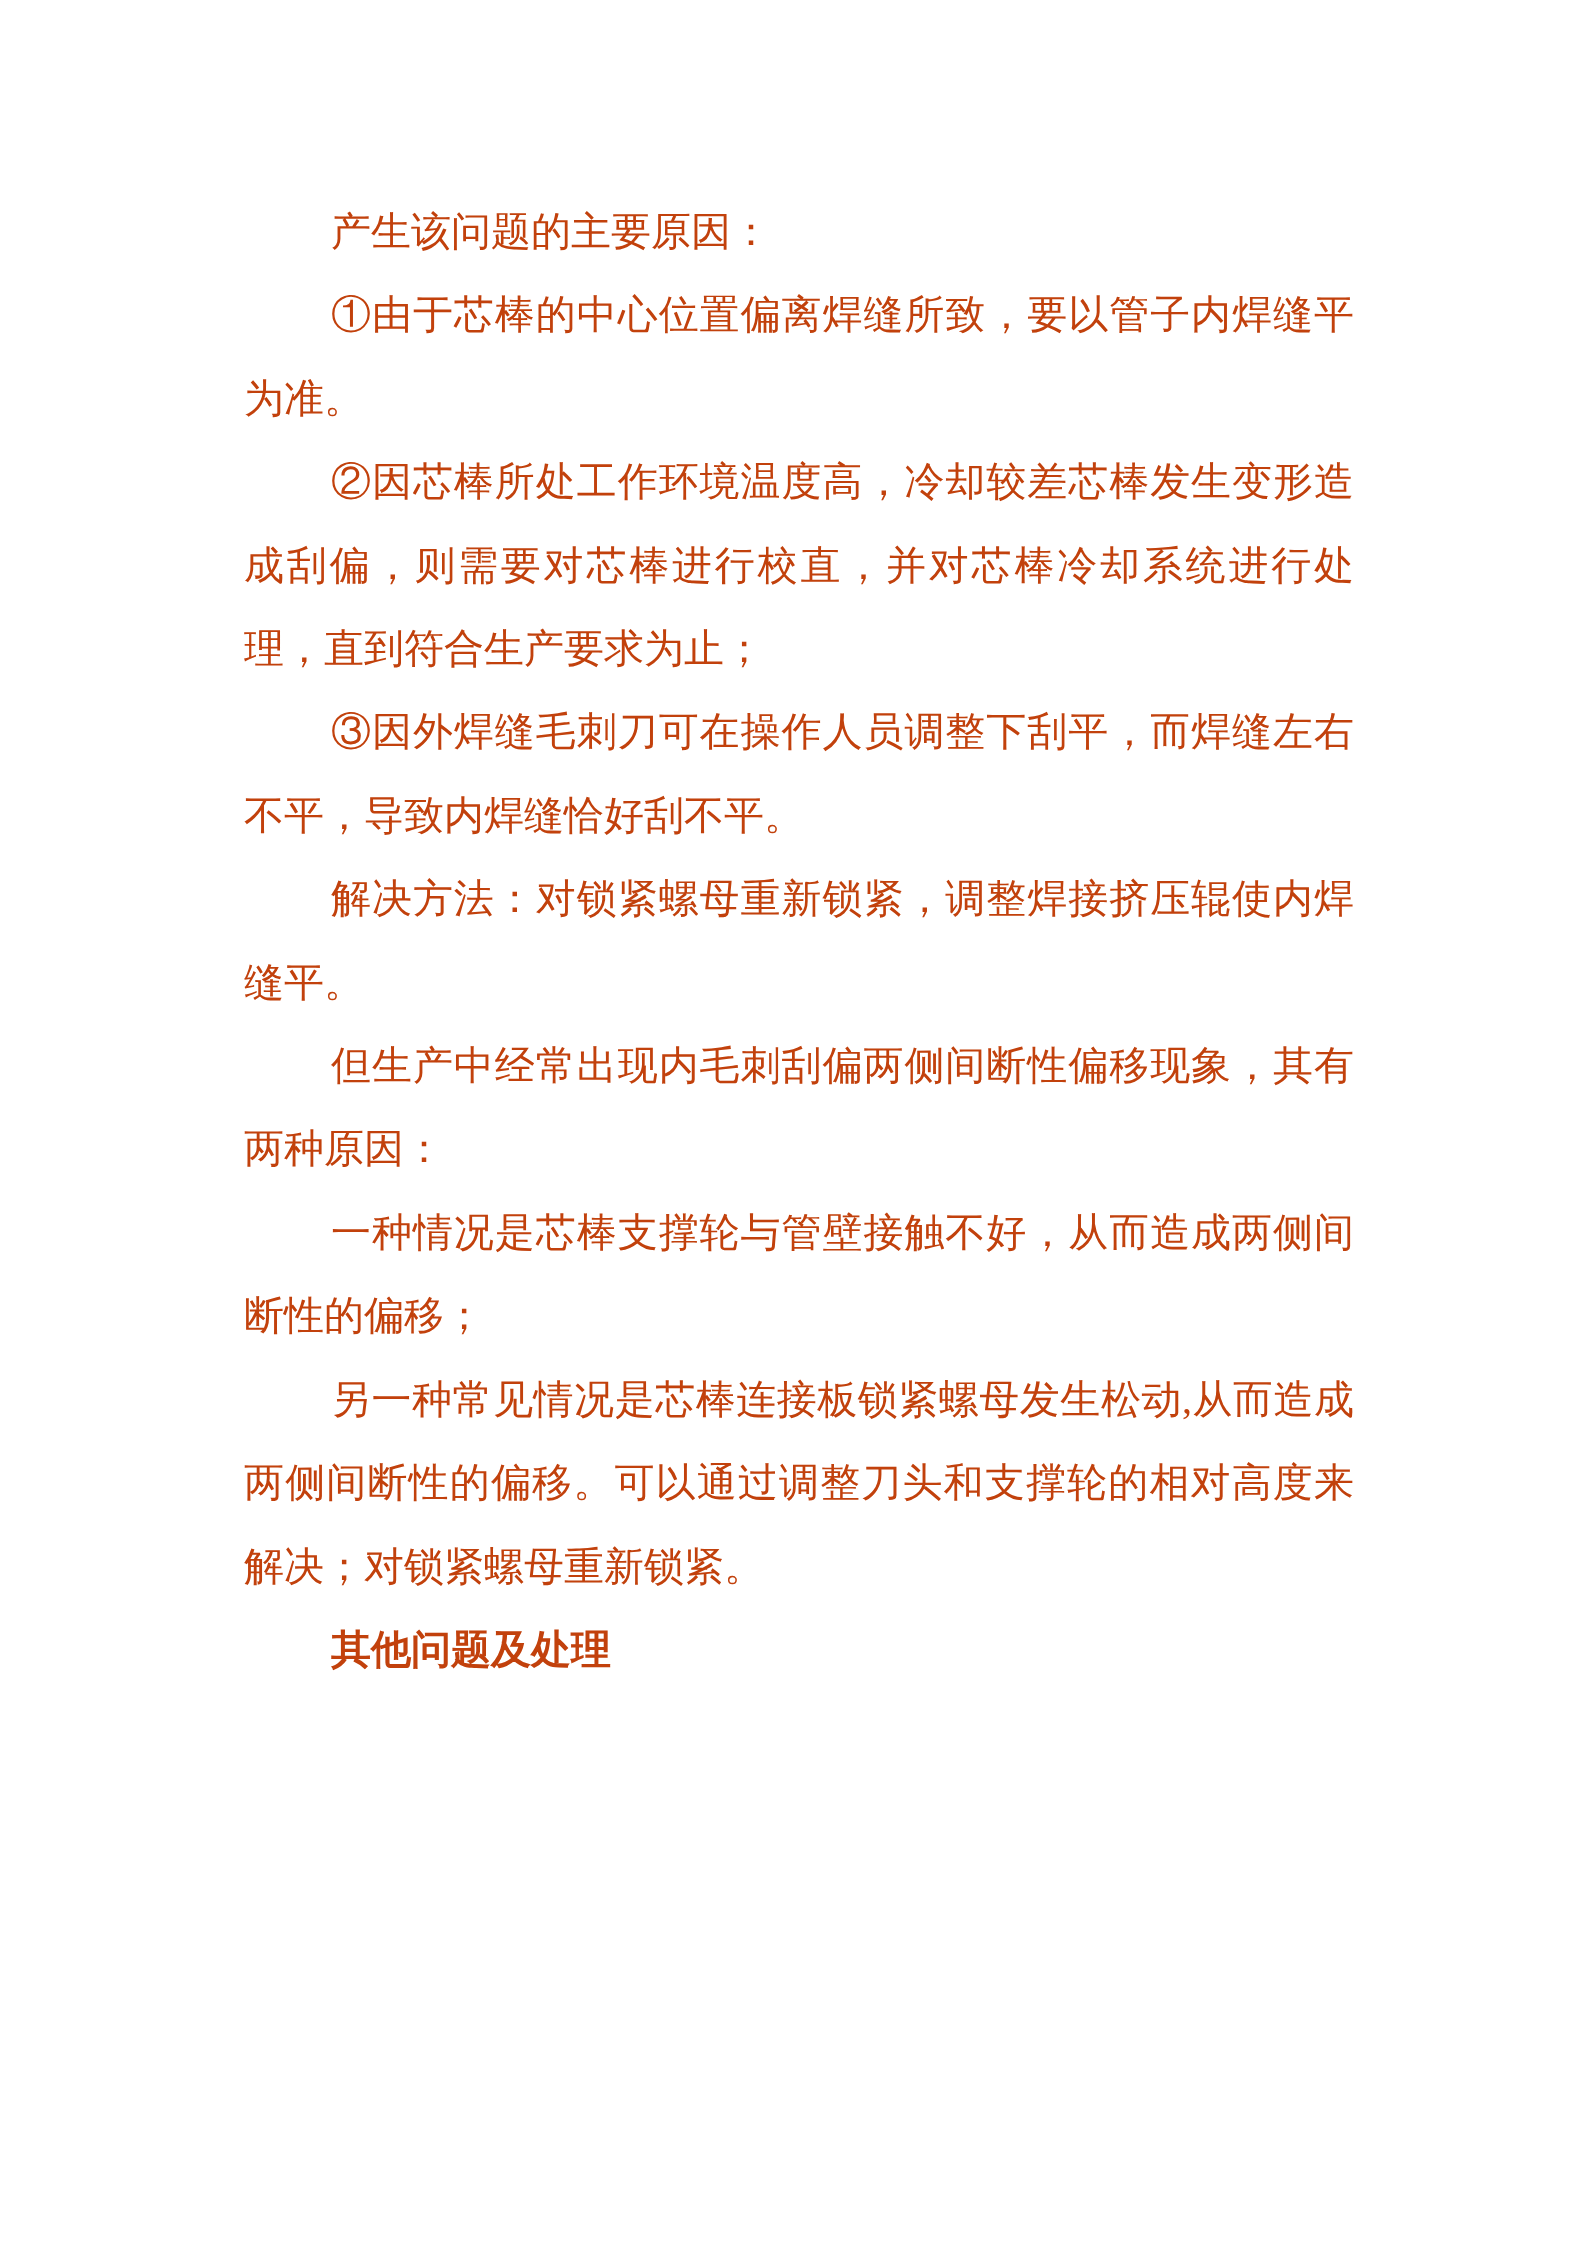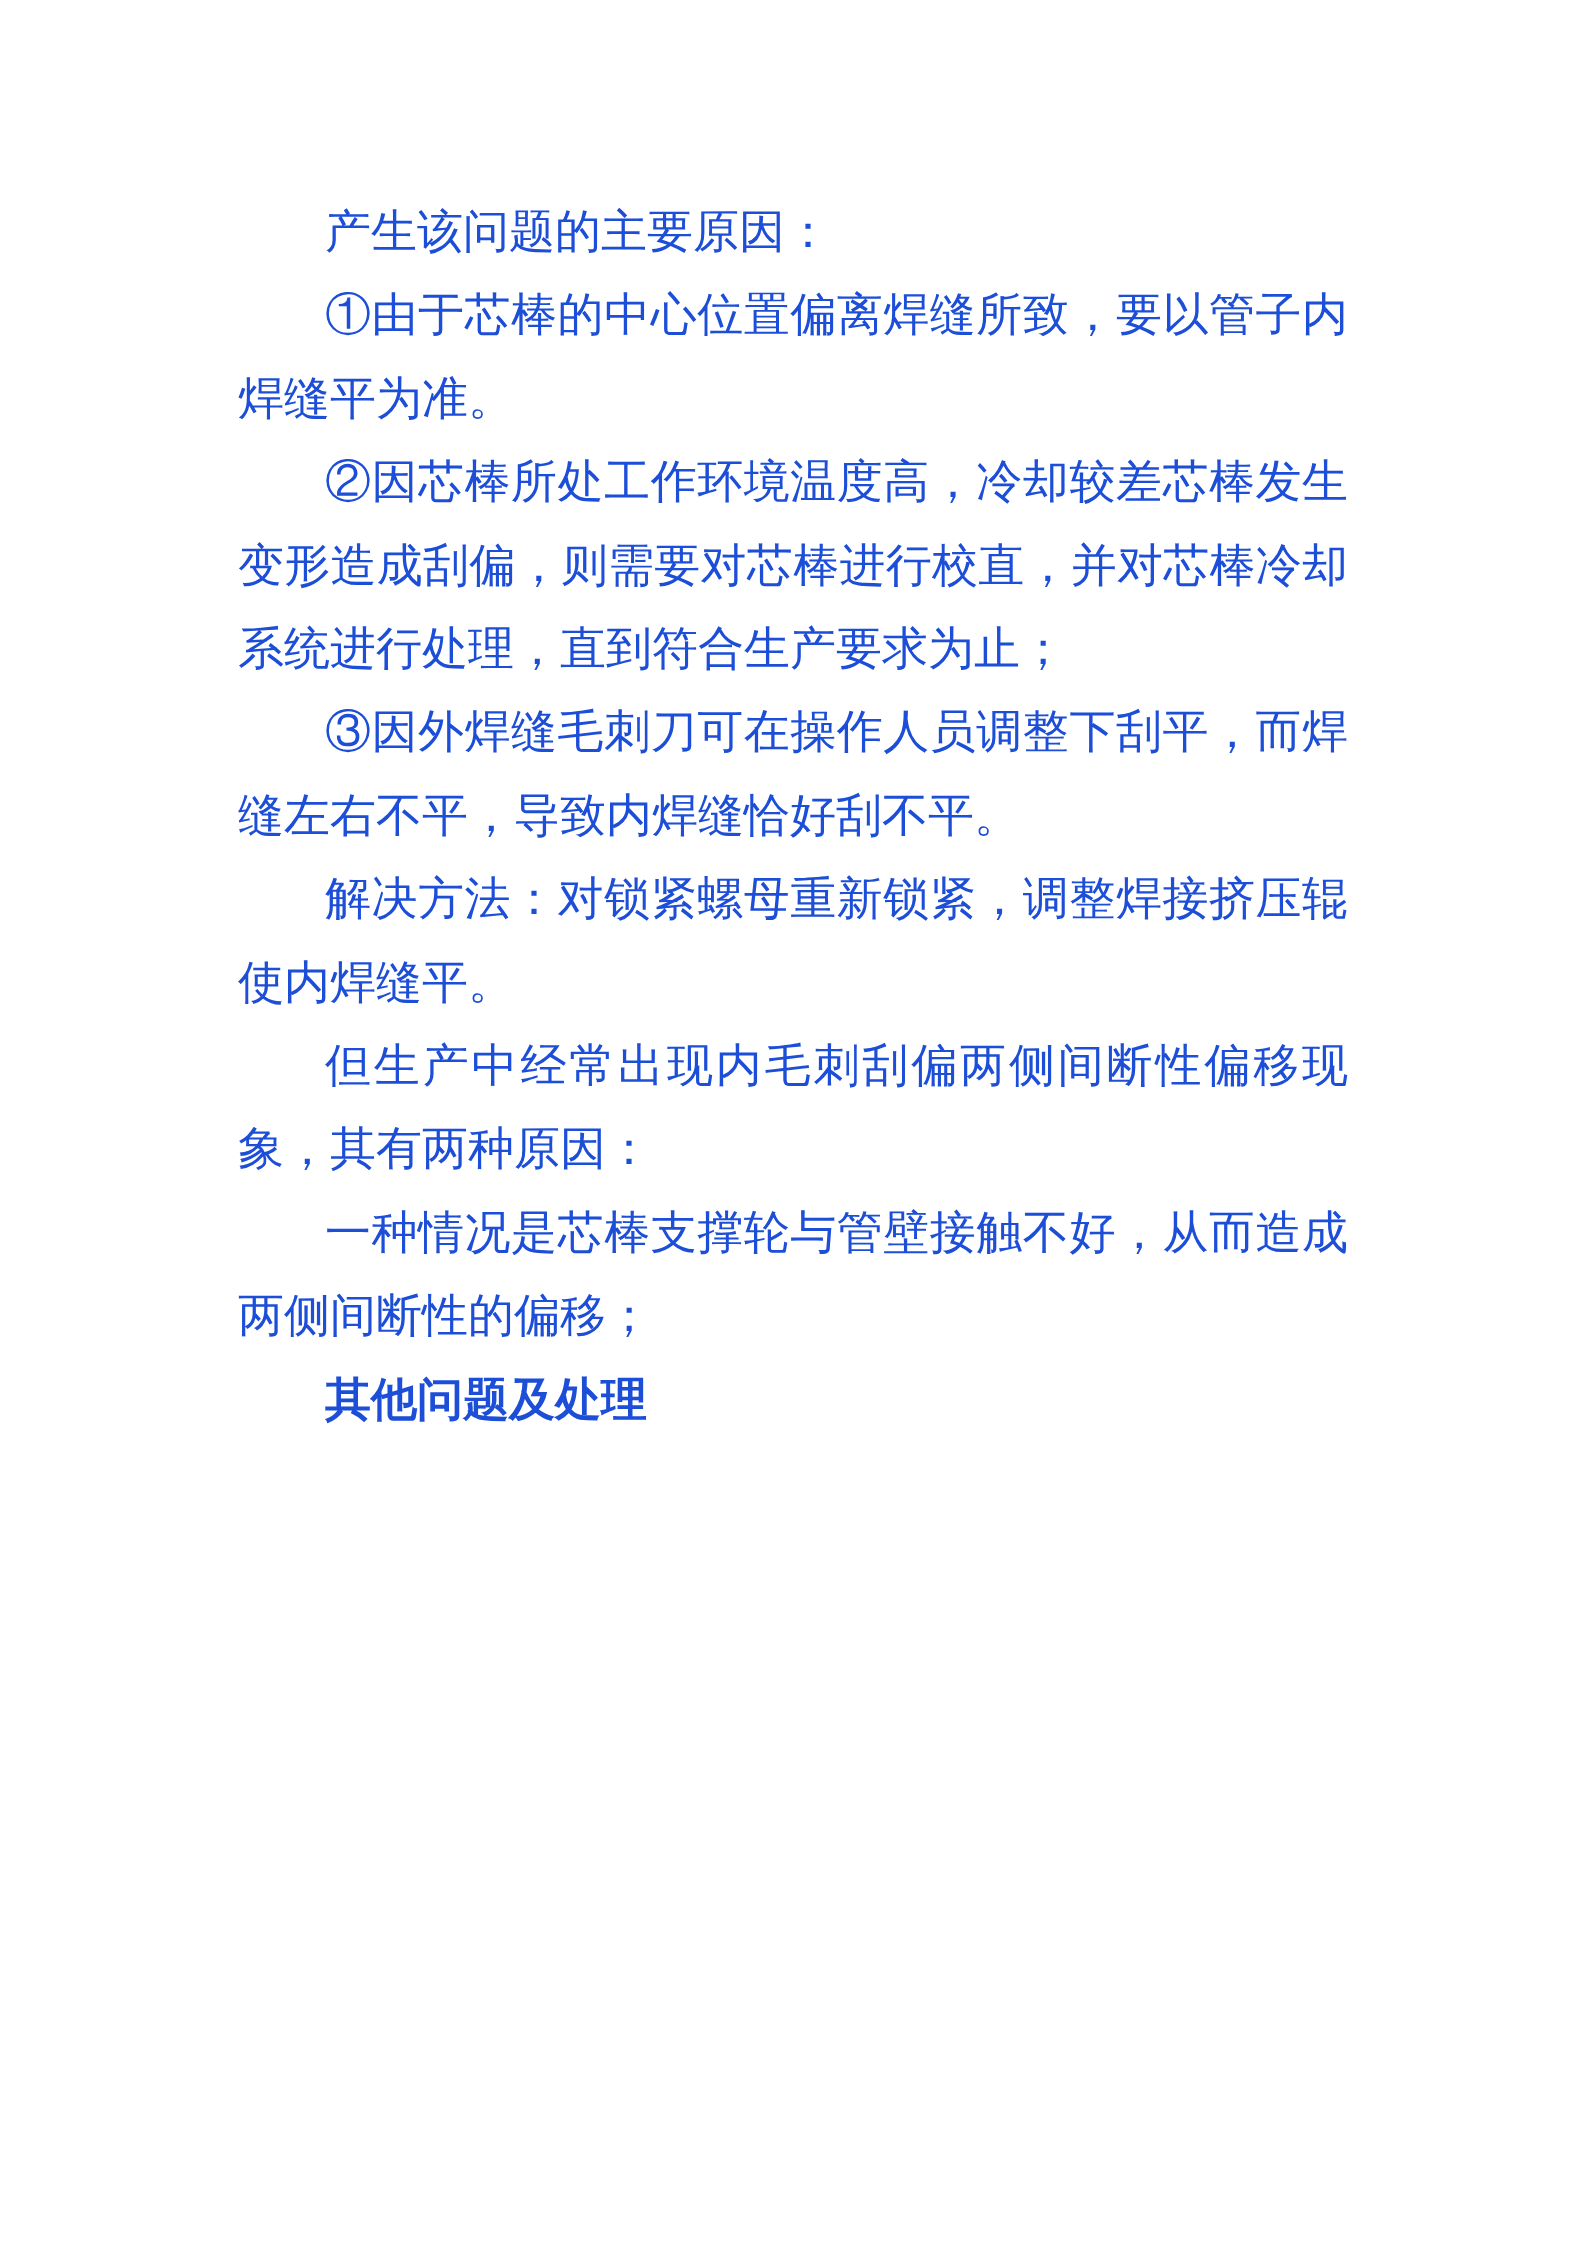"产生该问题的主要原因：" .text-block { color: #1d4ed8 -> #c2410c; font-size: 46px -> 40px; left: 238px -> 244px }
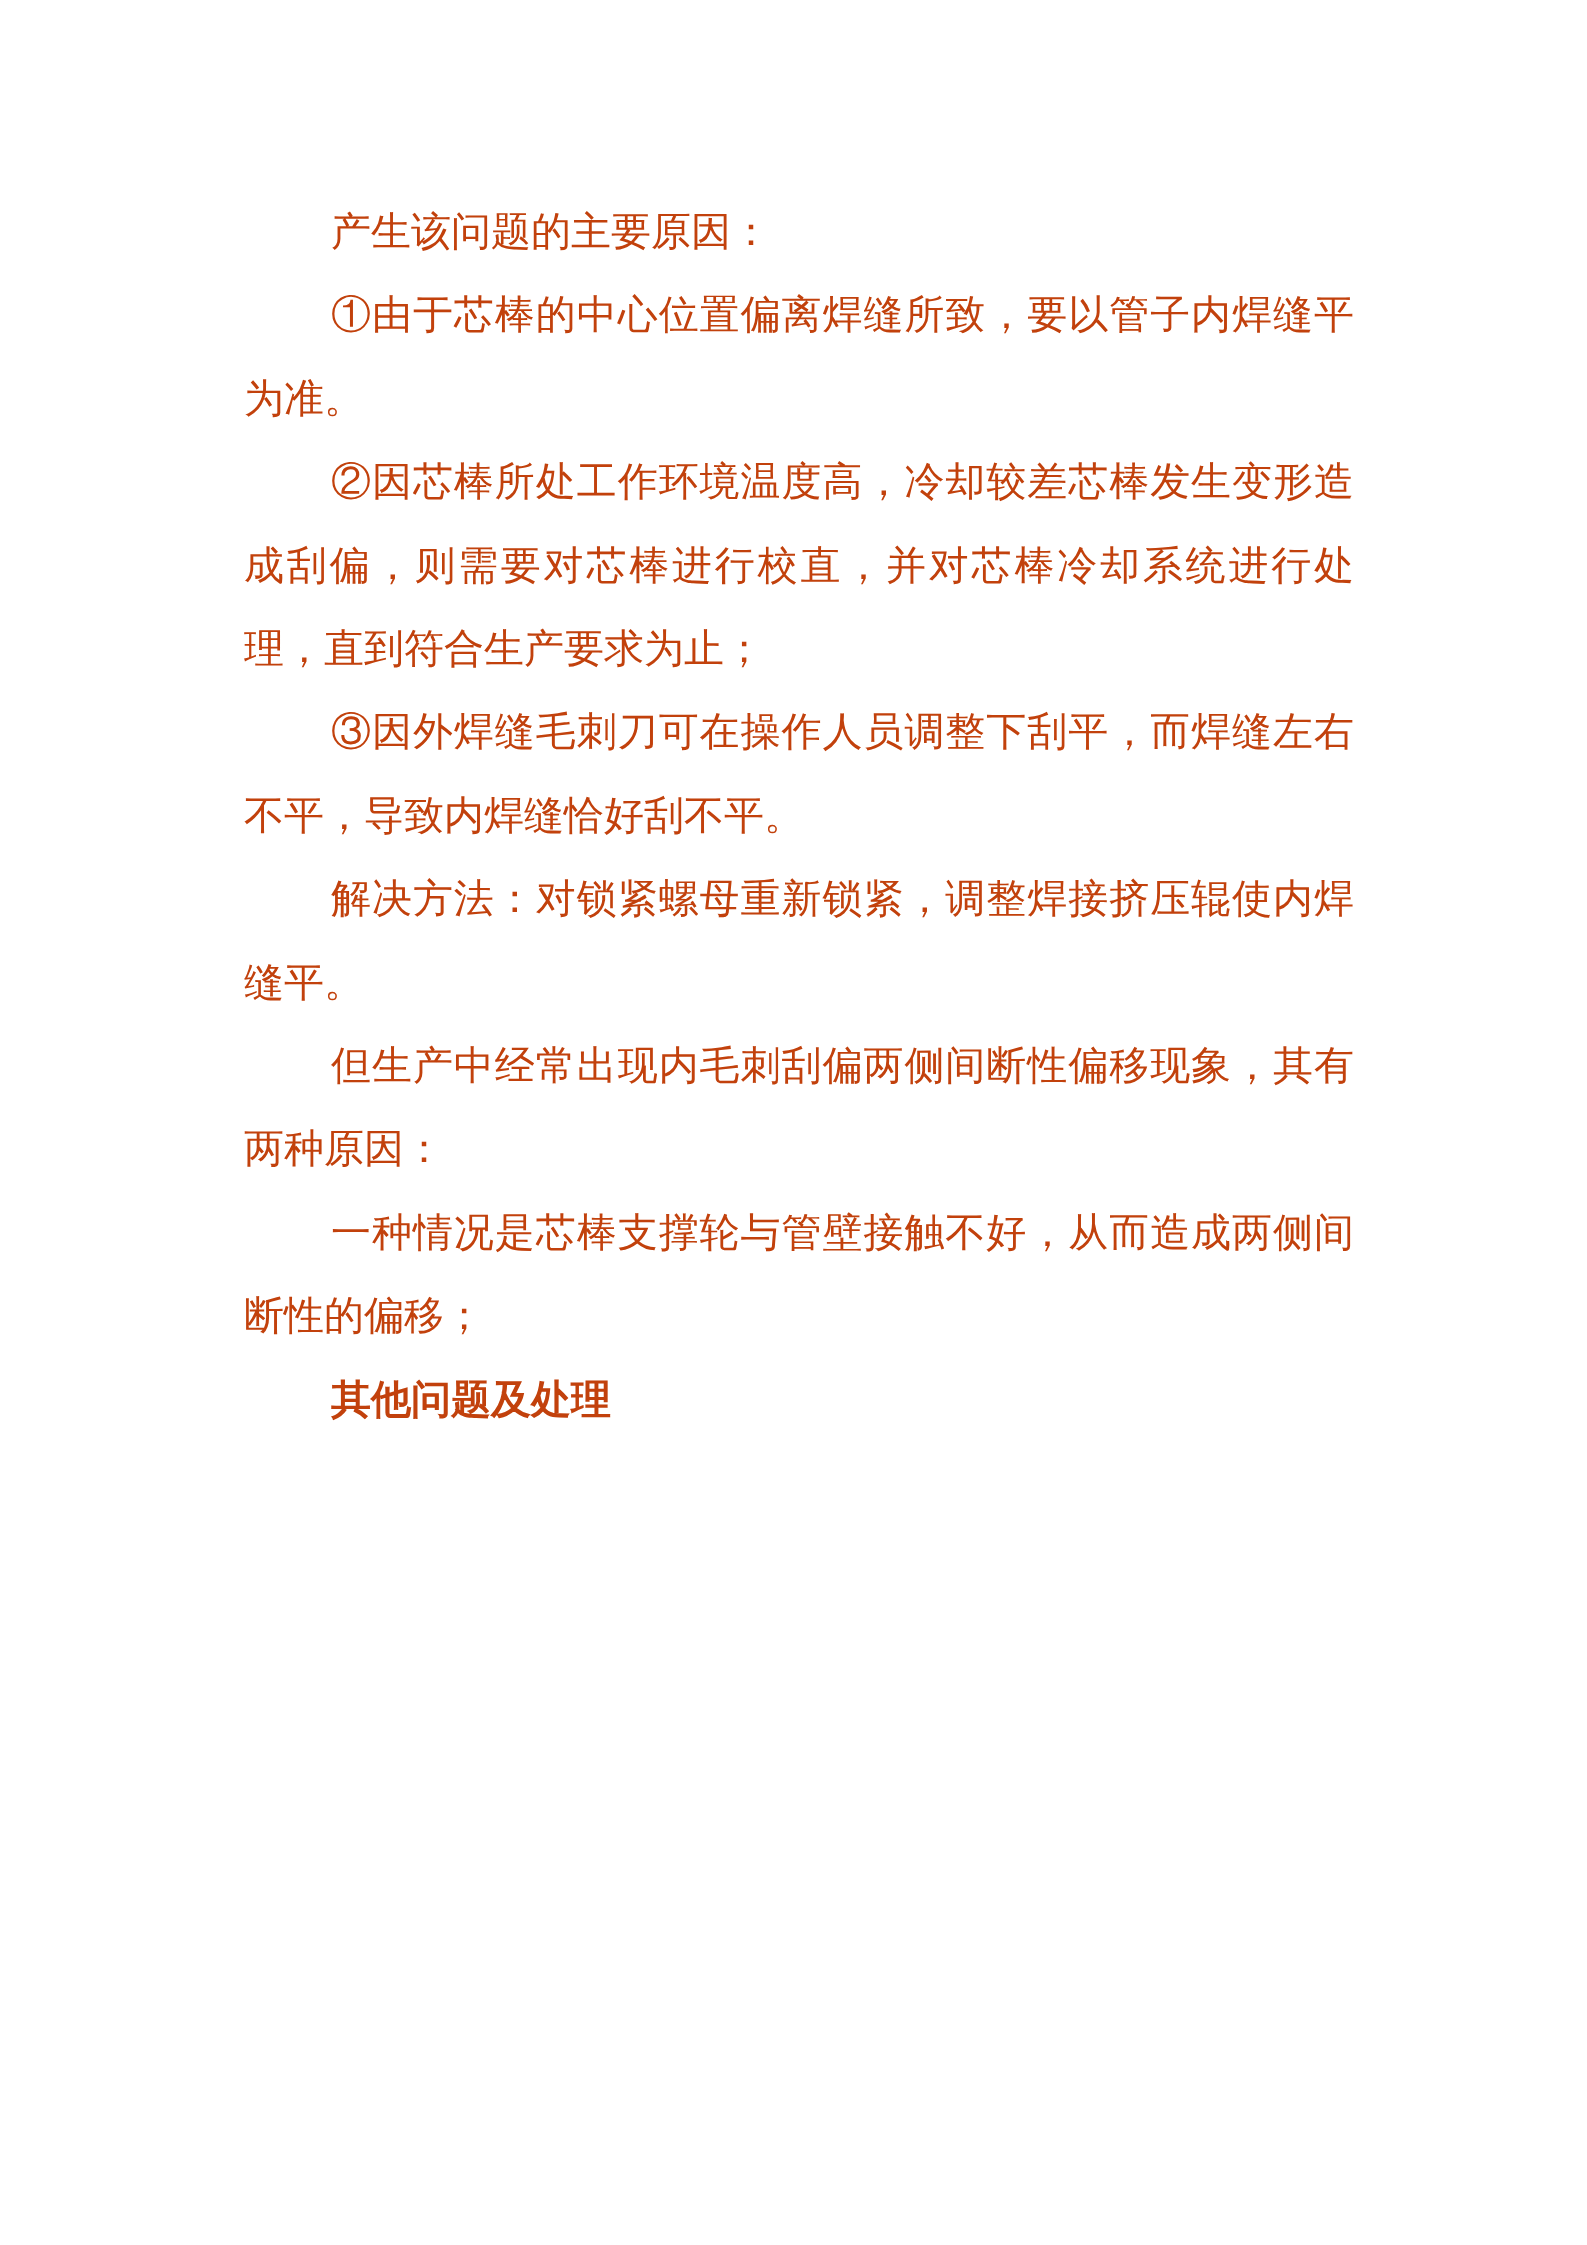"另一种常见情况是芯棒连接板锁紧螺母发生松动,从而造成两侧间断性的偏移。可以通过调" p.indent { html: none -> <p>另一种常见情况是芯棒连接板锁紧螺母发生松动,从而造成两侧间断性的偏移。可以通过调整刀头和支撑轮的相对高度来解决；对锁紧螺母重新锁紧。</p> }
